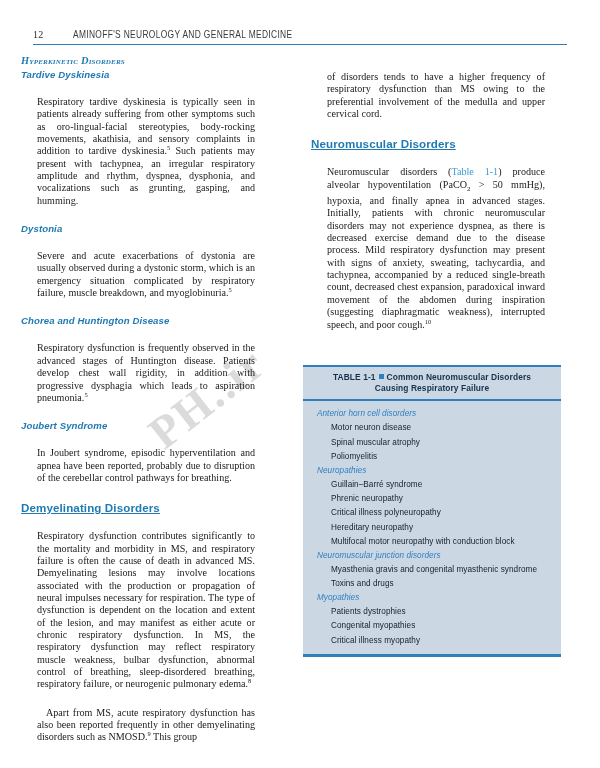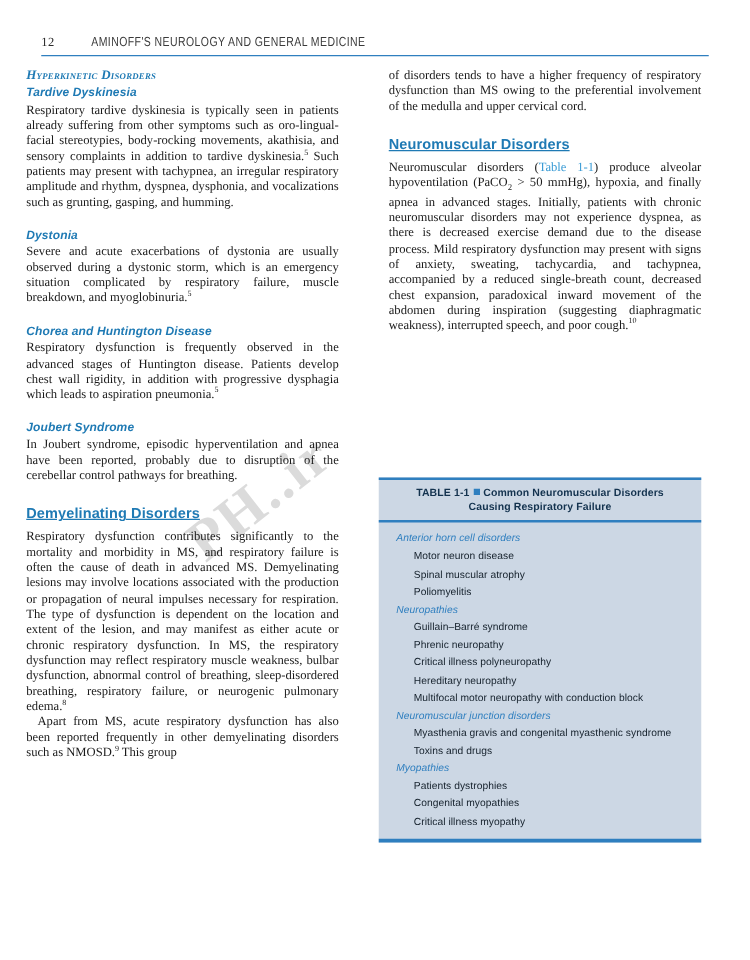"12" #runhead .rh-row { align-items: flex-start -> center }
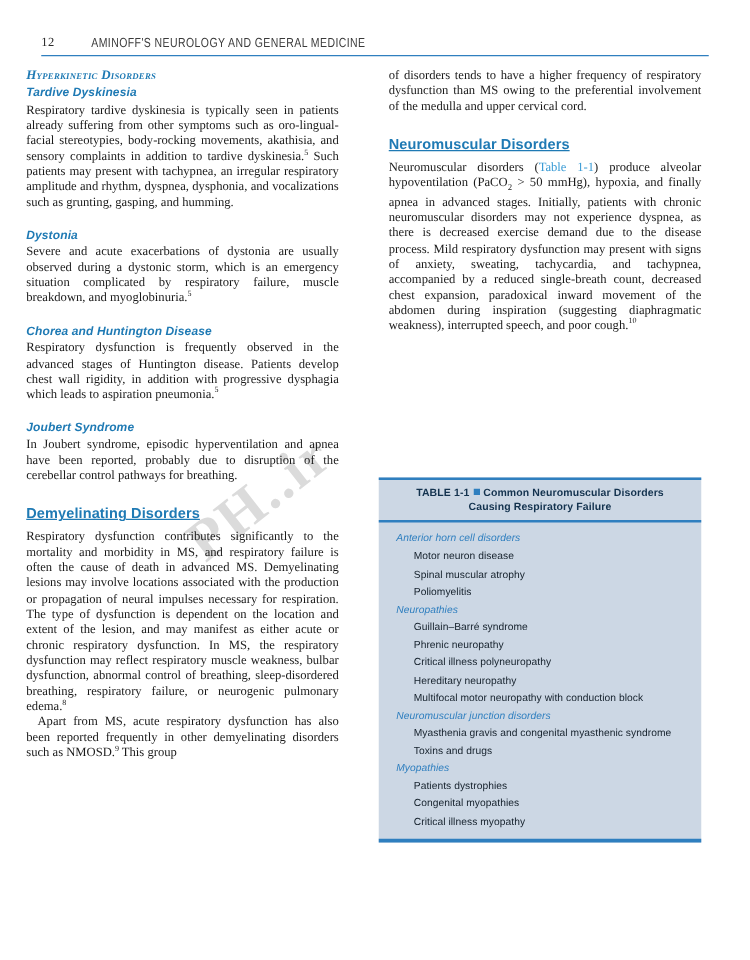"of disorders tends to have" p.body { margin: 0 -> 16px }
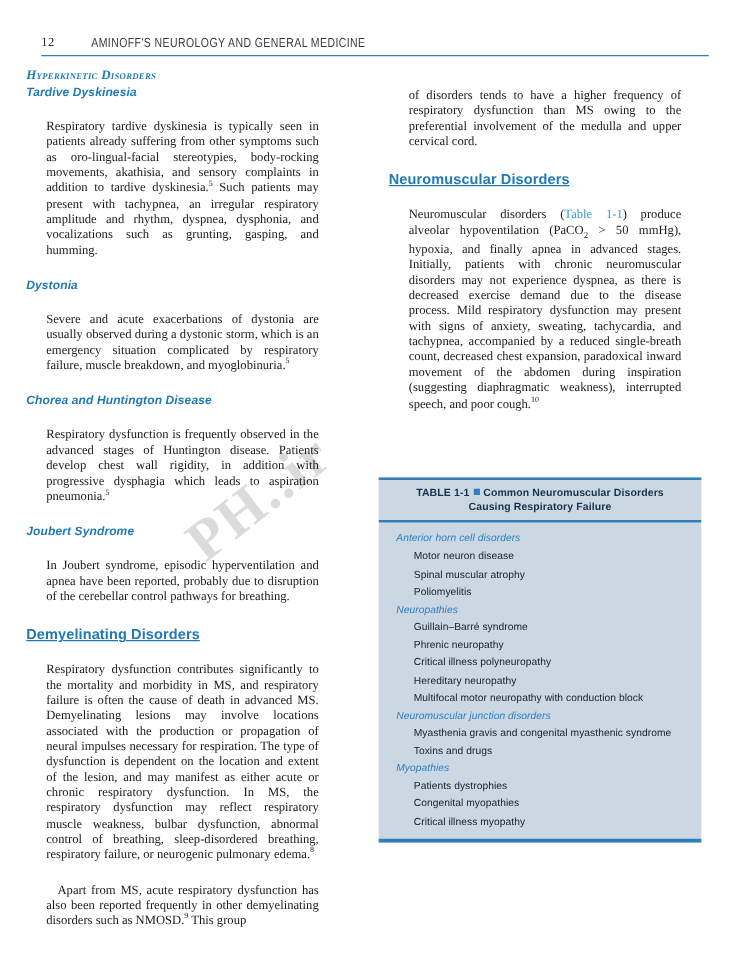"TABLE 1-1 Common Neuromuscular Disorders" #table-1-1 { margin-top: 17px -> none }
